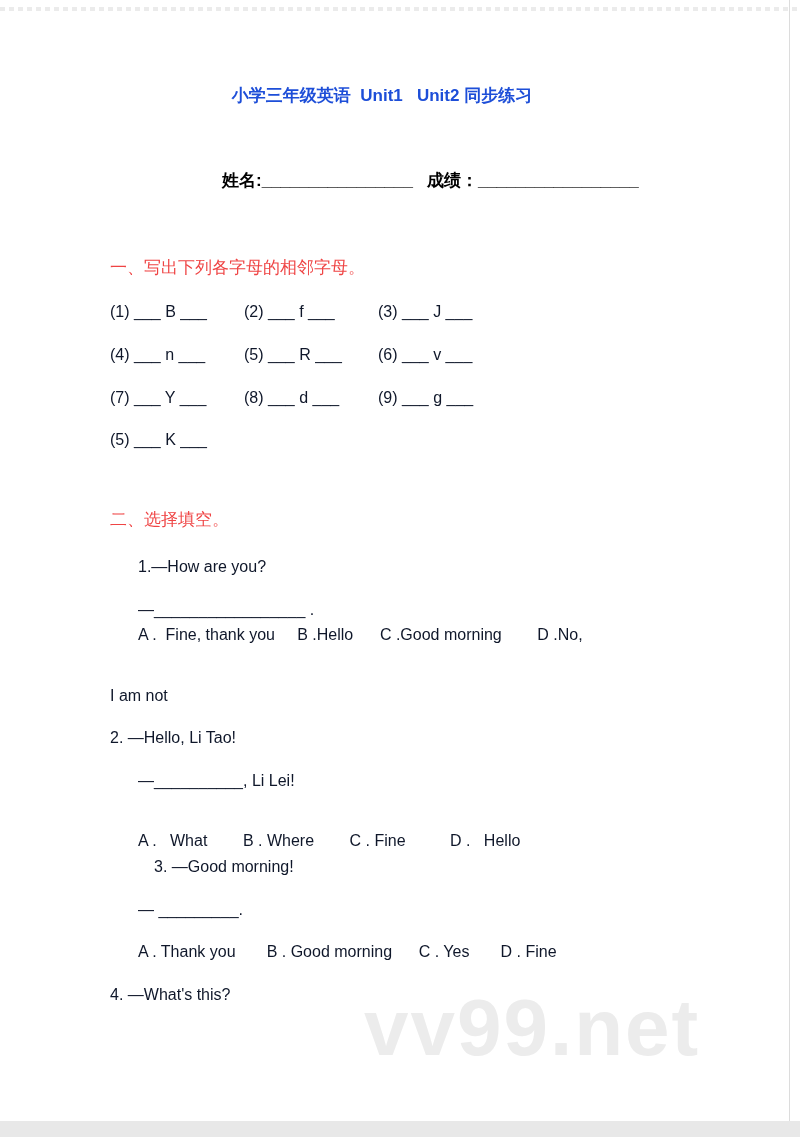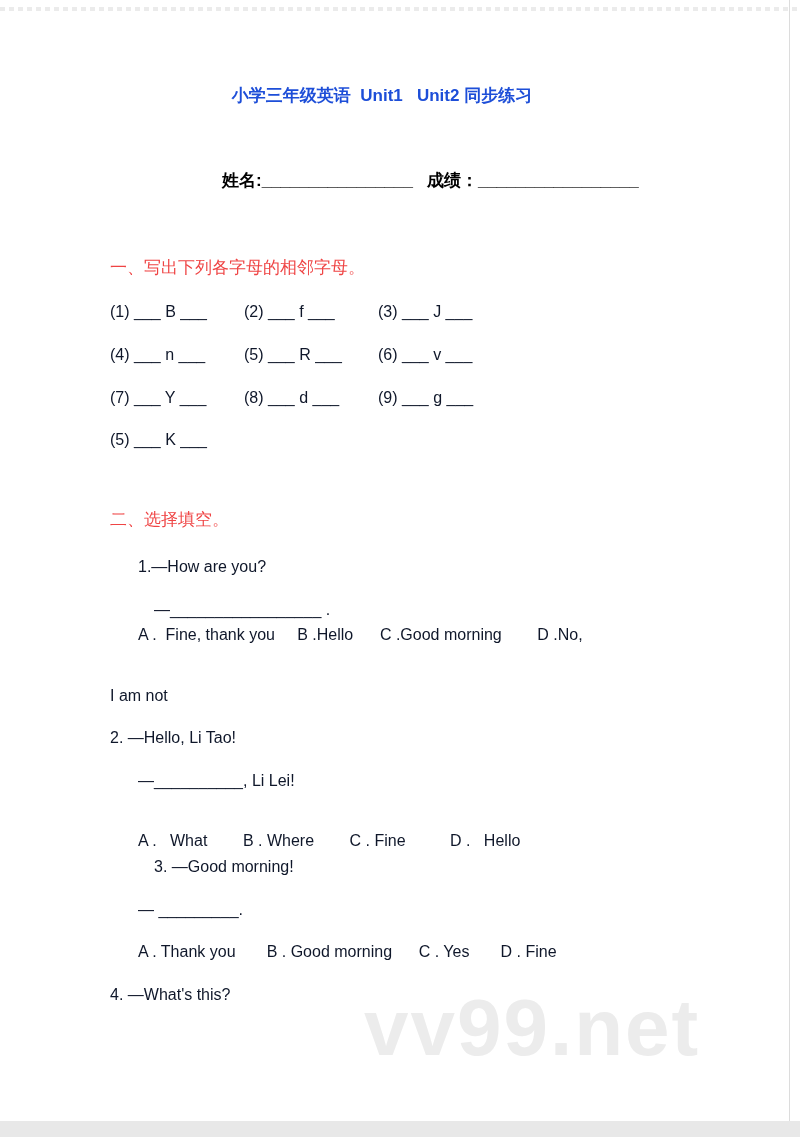"—_________________ ." .q1-blank { left: 154px -> 138px }
